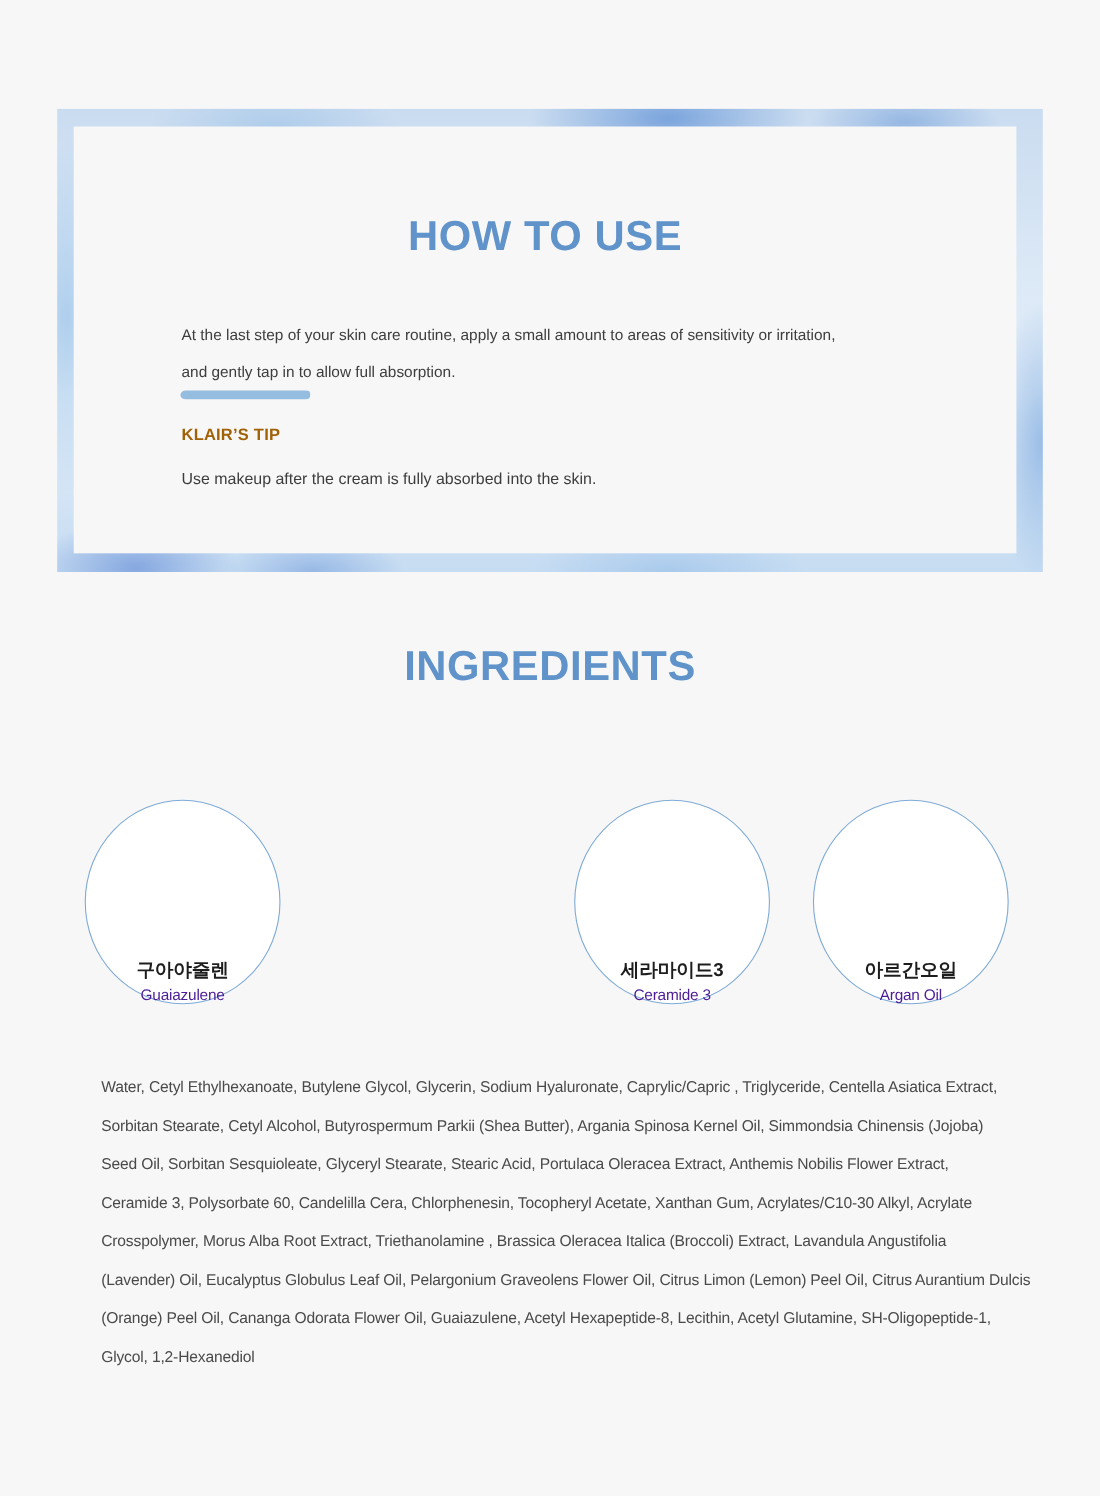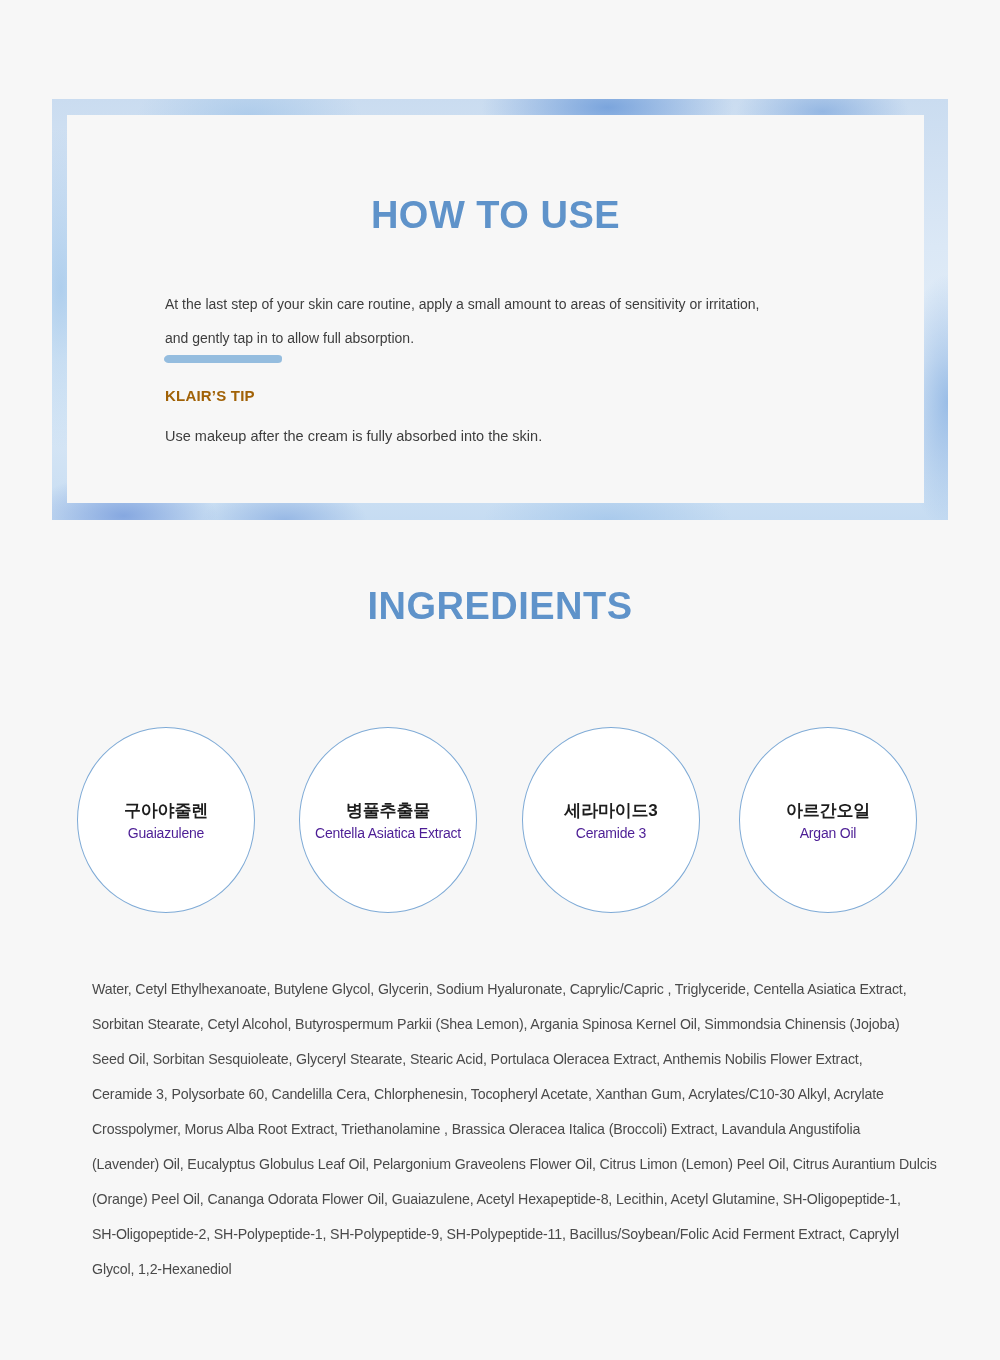"구아야줄렌" .circle { justify-content: center -> flex-end }
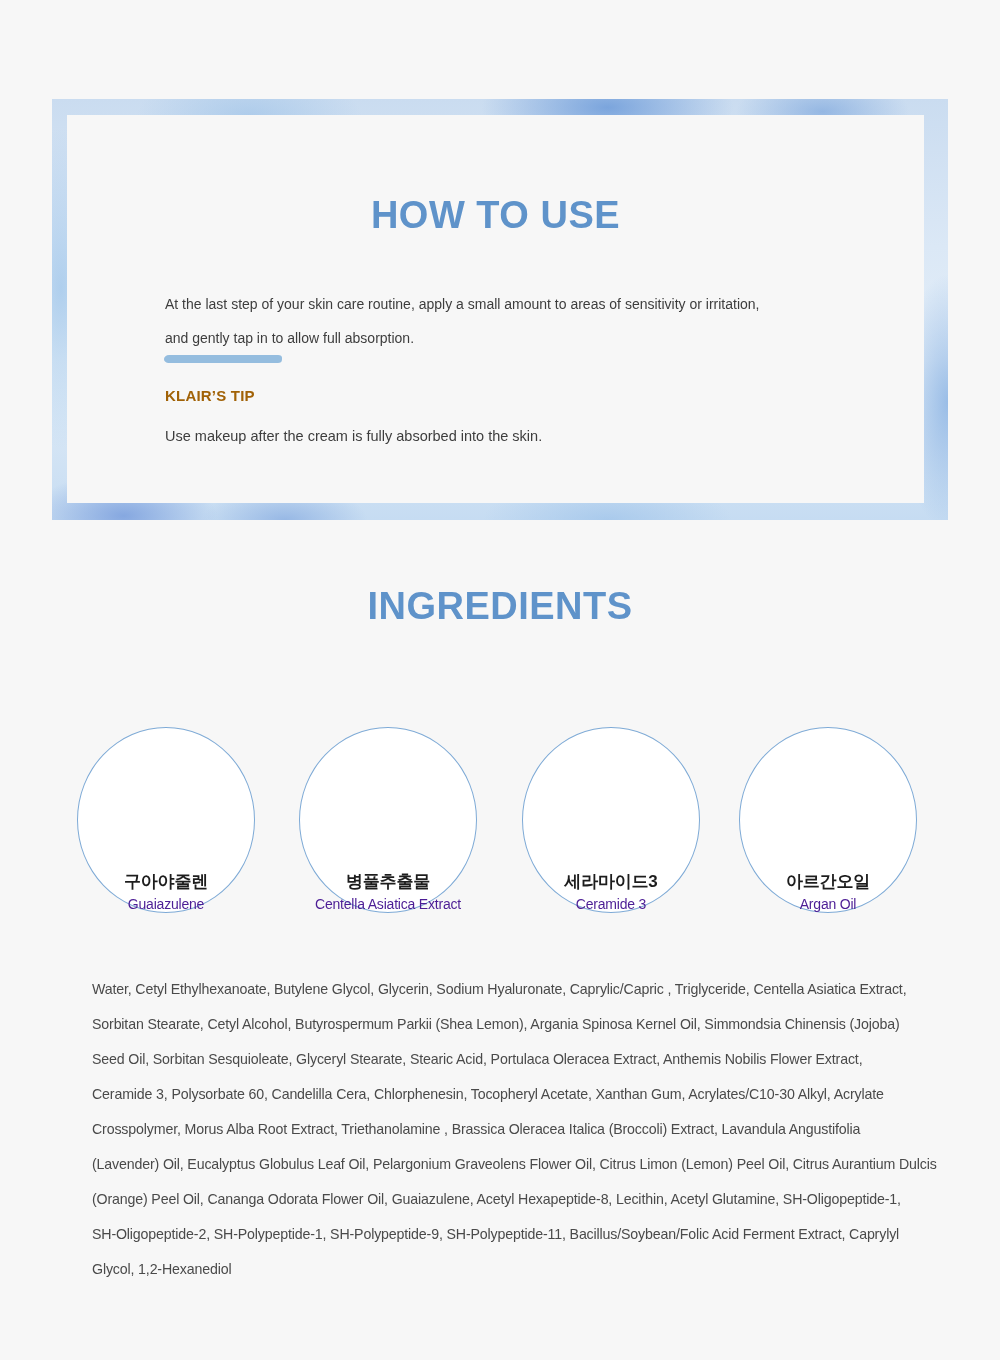"병풀추출물" div.circle { html: <div> <div>병풀추출물</div> <div>Centella Asiatica Extract</div> </div> -> none }
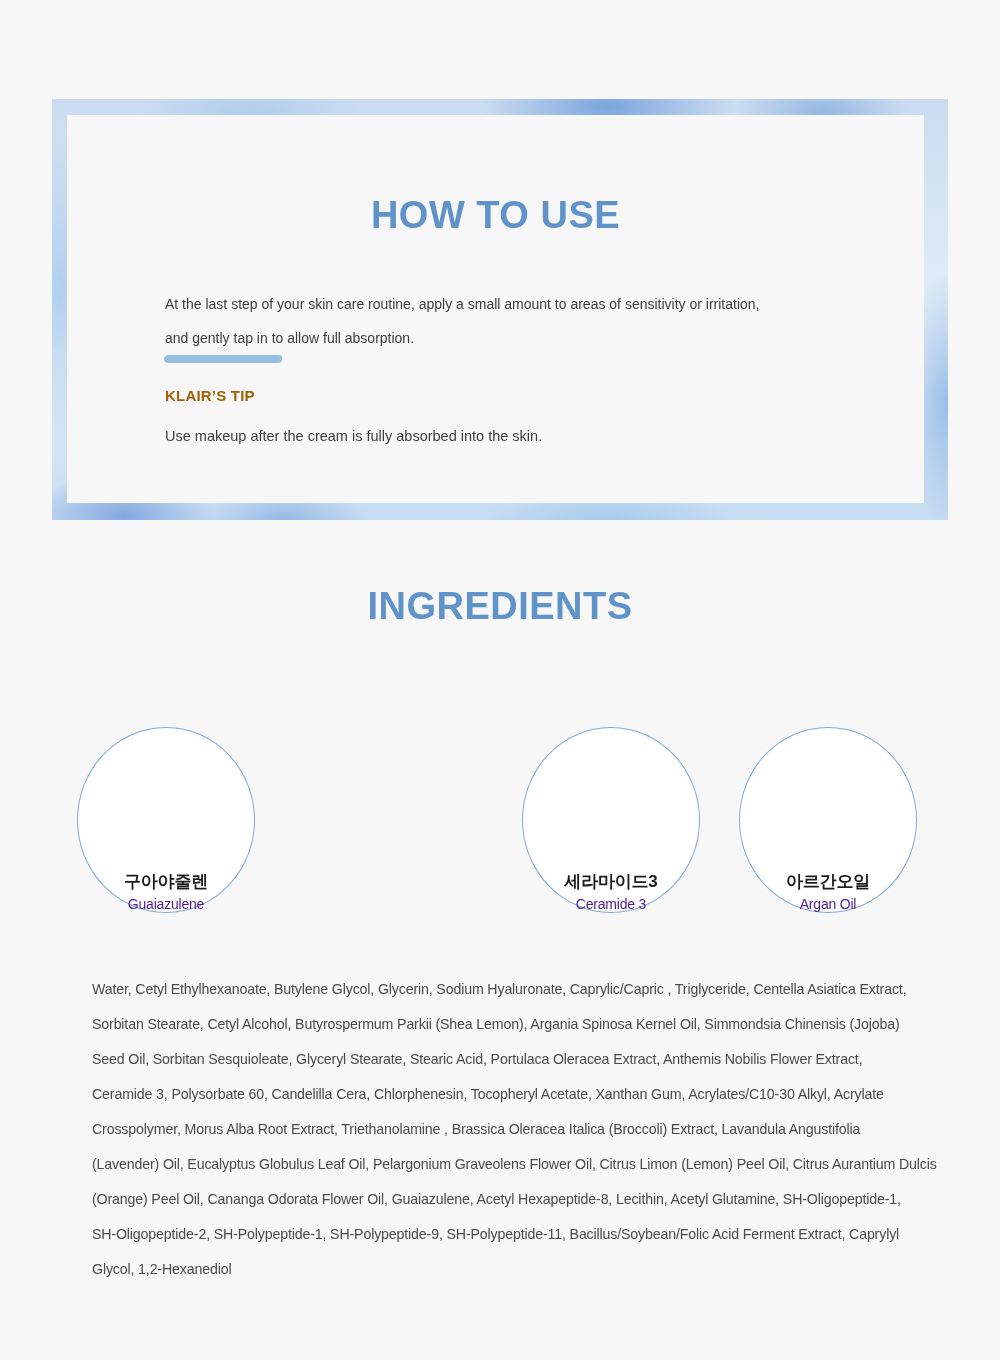"Sorbitan Stearate, Cetyl Alcohol," p { text: Lemon -> Butter }
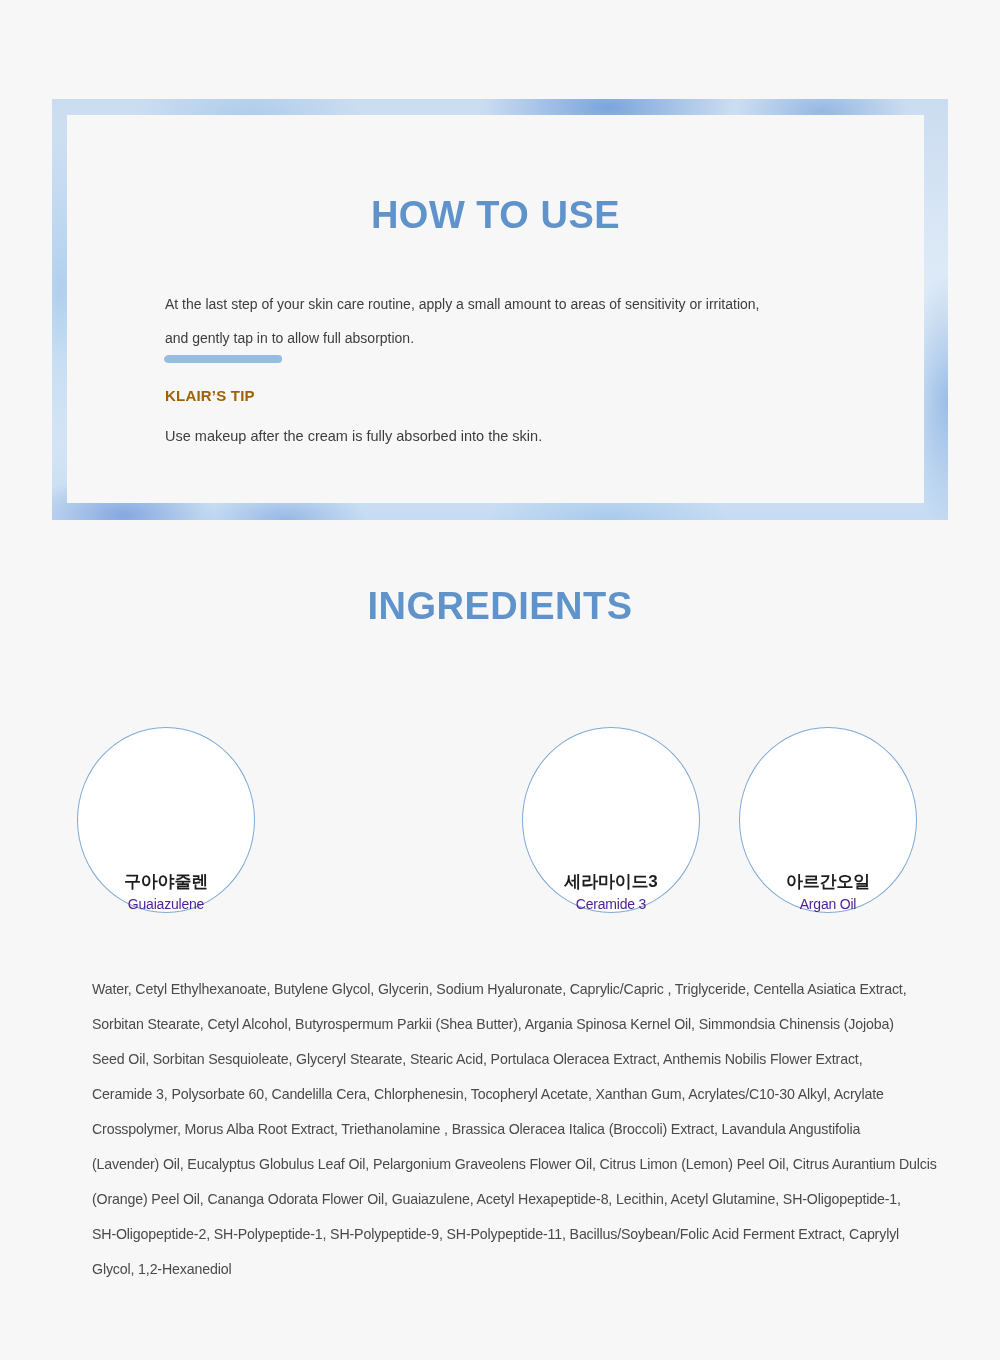"SH-Oligopeptide-2, SH-Polypeptide-1," p { html: <p>SH-Oligopeptide-2, SH-Polypeptide-1, SH-Polypeptide-9, SH-Polypeptide-11, Bacillus/Soybean/Folic Acid Ferment Extract, Caprylyl</p> -> none }
